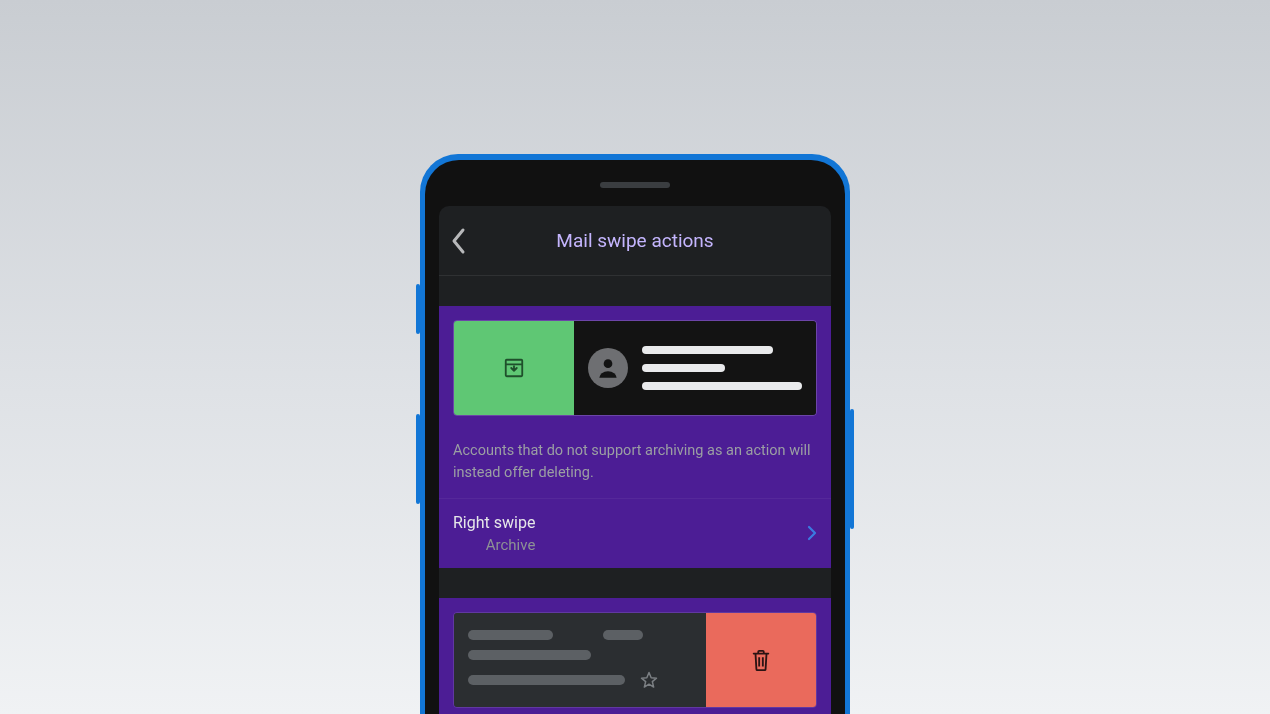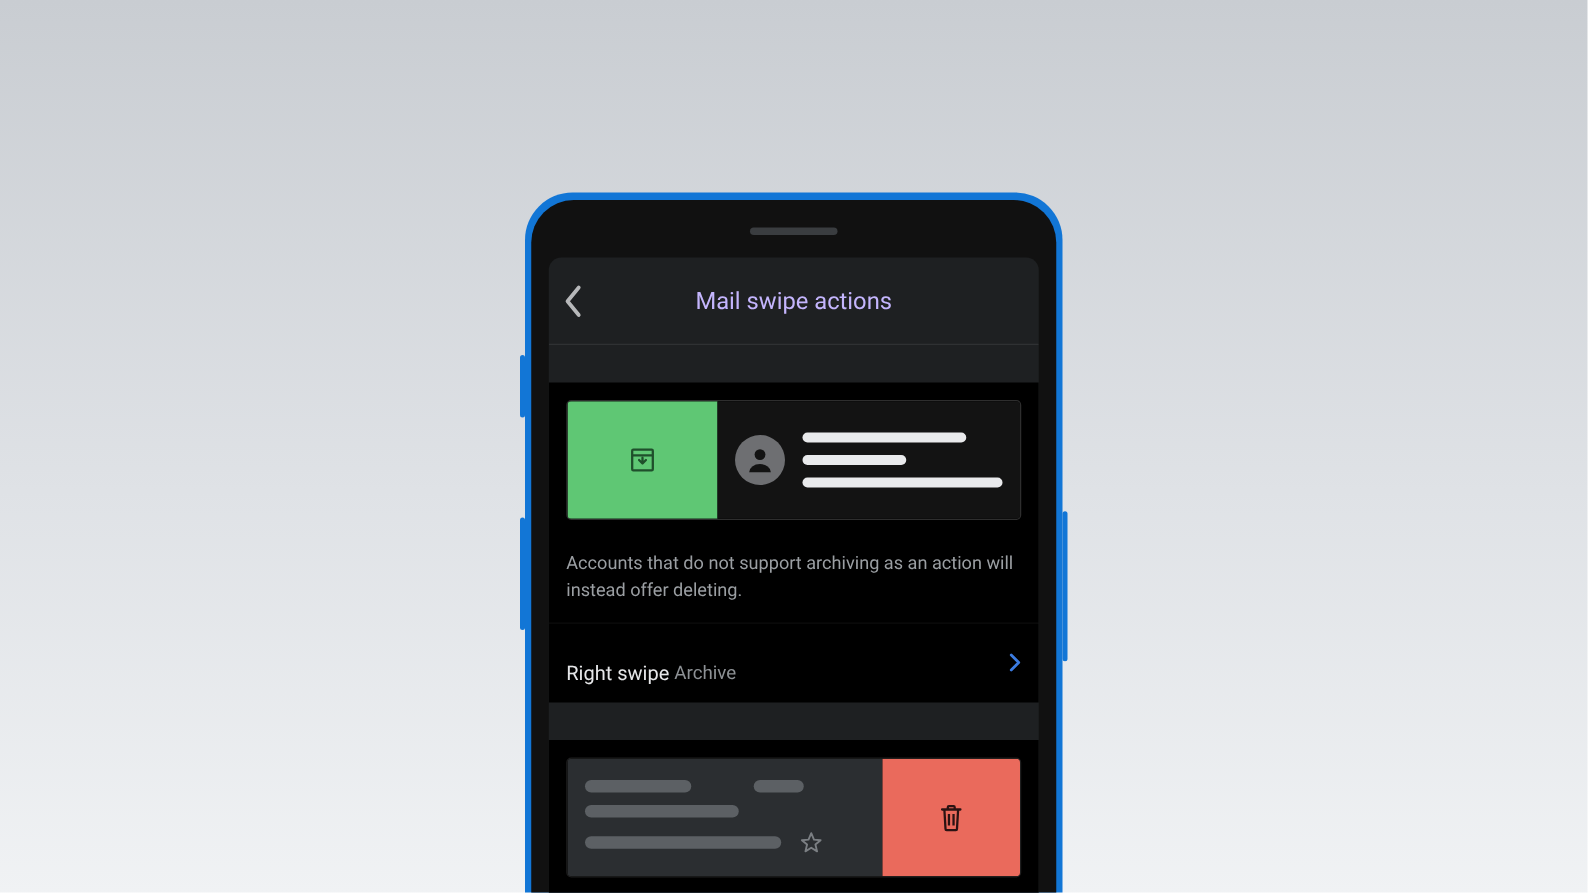"Accounts that do not support" .section { background: #000000 -> #4c1d95 }
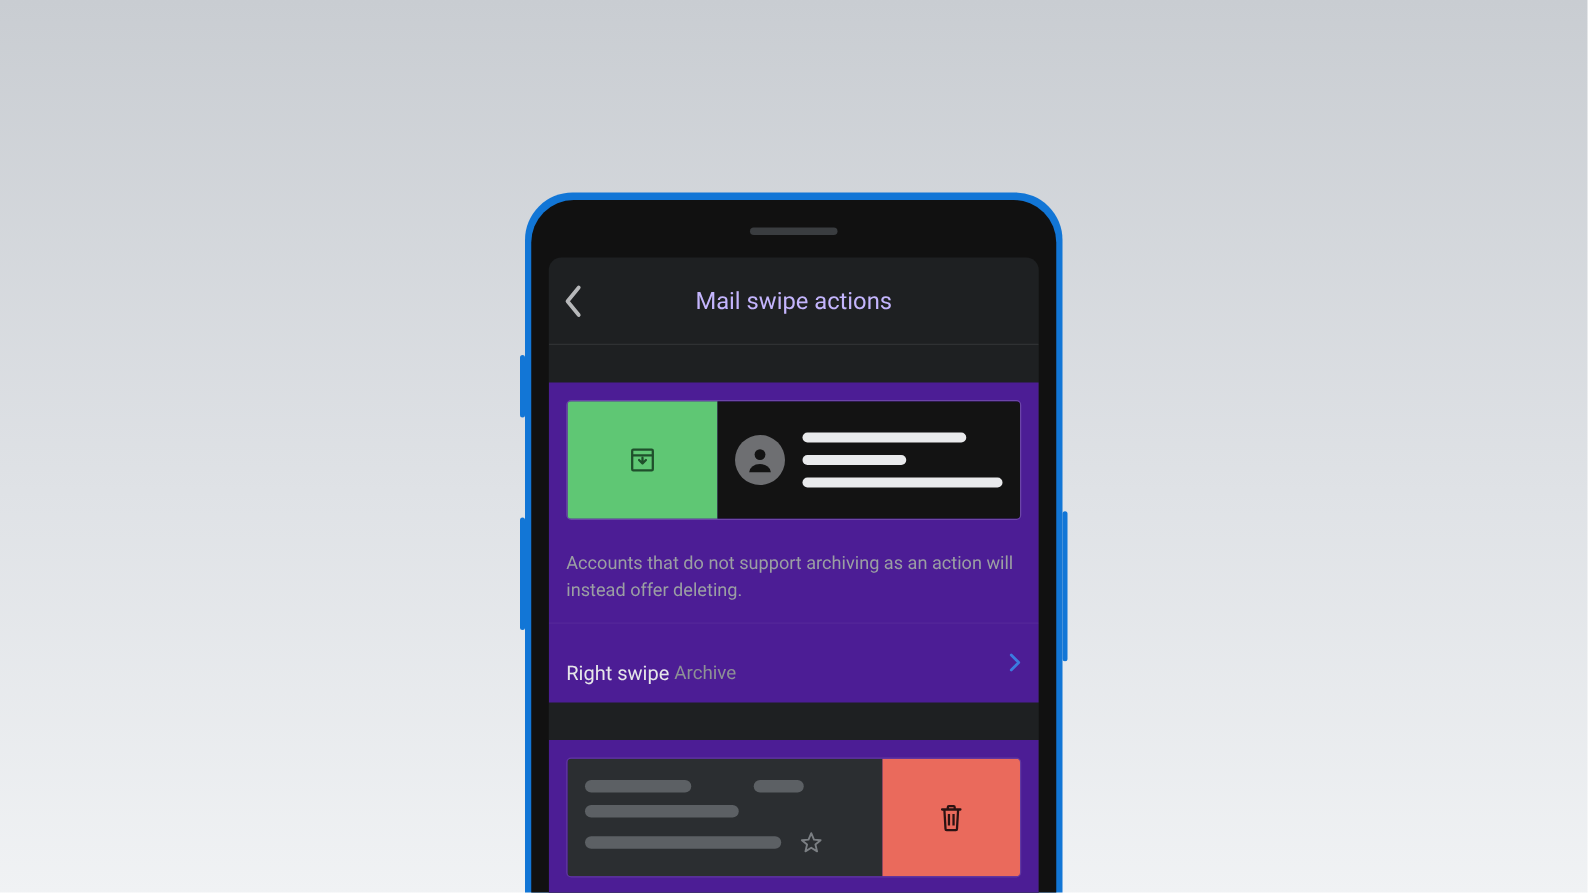"Right swipe" .setting-text { flex-direction: row -> column; margin-top: 16px -> none }
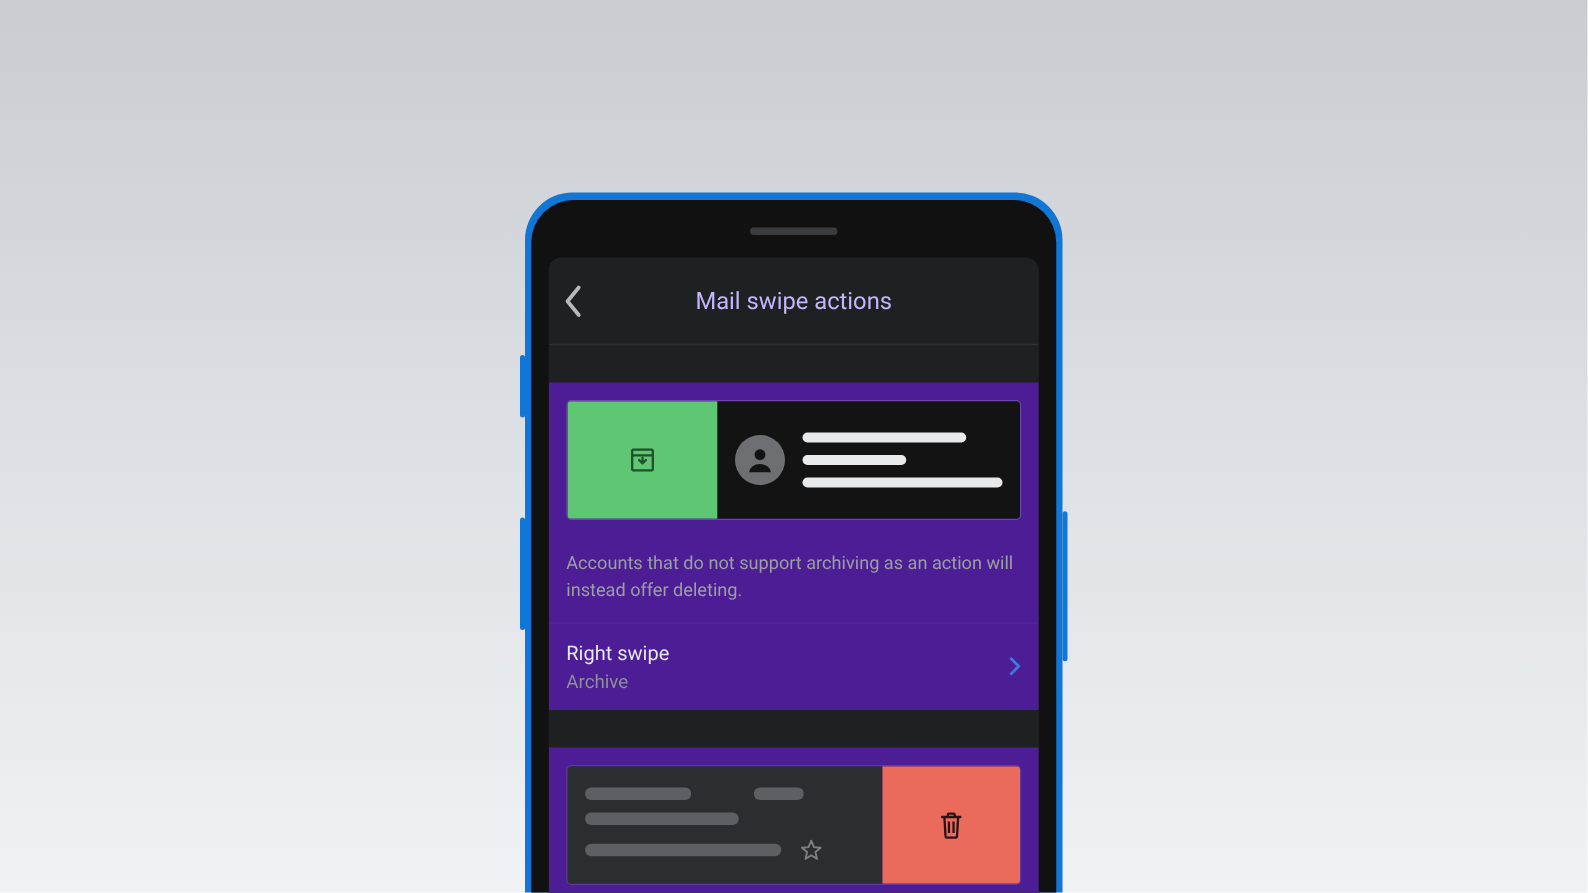"Archive" .setting-value { text-align: none -> right }
